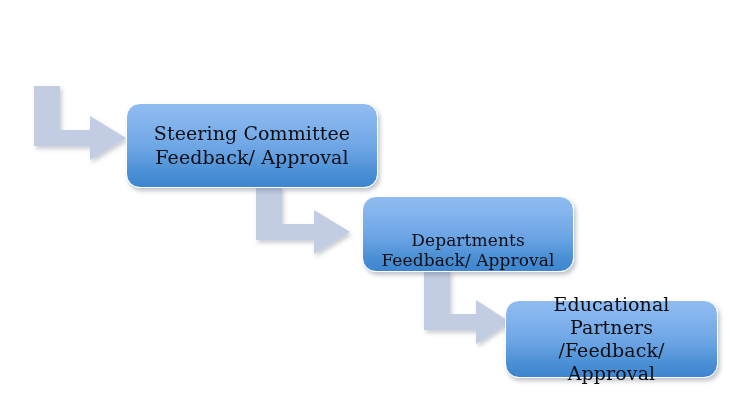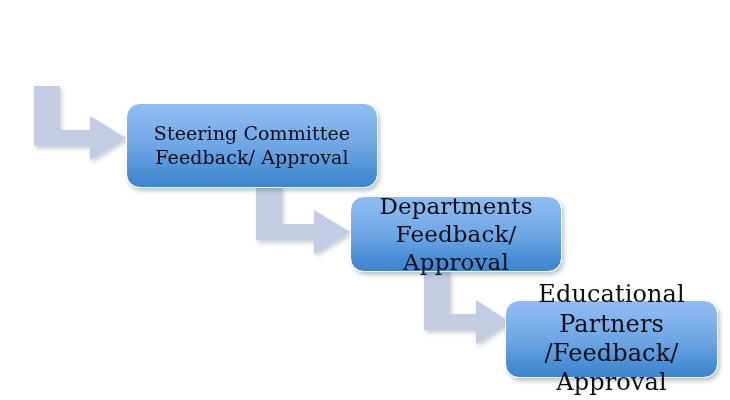"Departments" #node-3 { align-items: none -> flex-end; font-size: 23px -> 17px; left: 350px -> 362px }
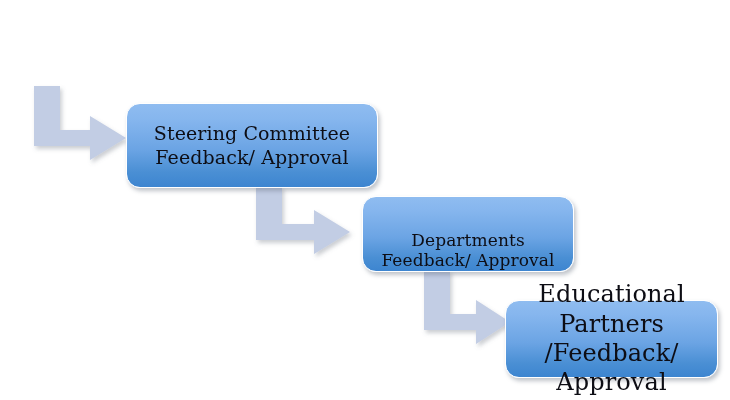"Educational Partners" #node-4 { font-size: 24px -> 19px }
